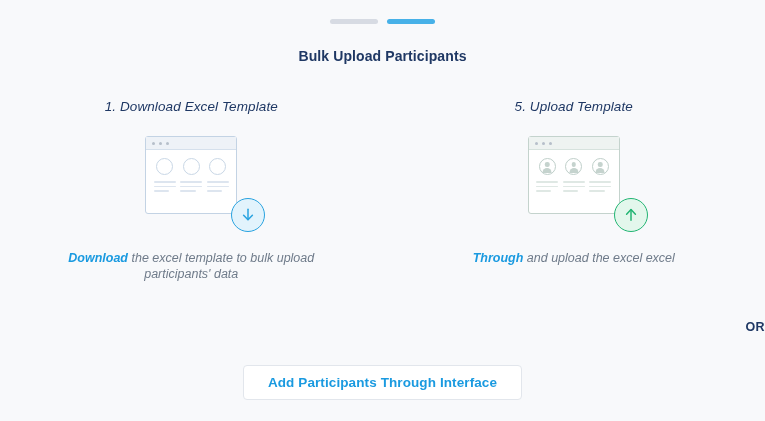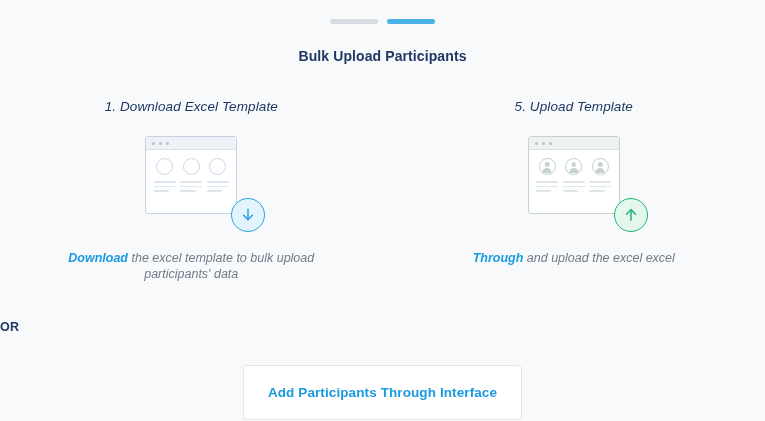"OR" .or { text-align: left -> right }
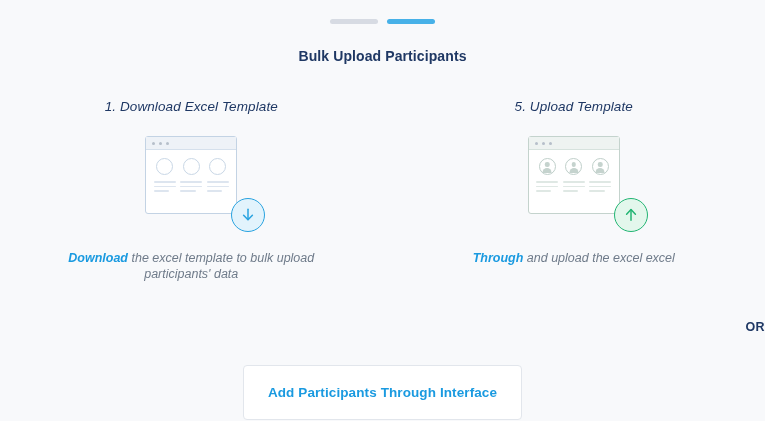"Add Participants Through Interface" .cta { padding: 19px 24px -> 9px 24px }
